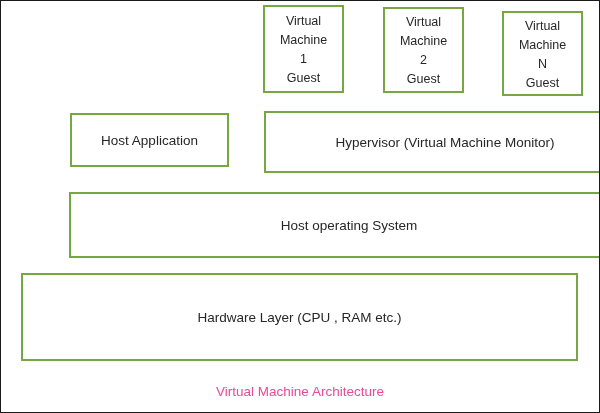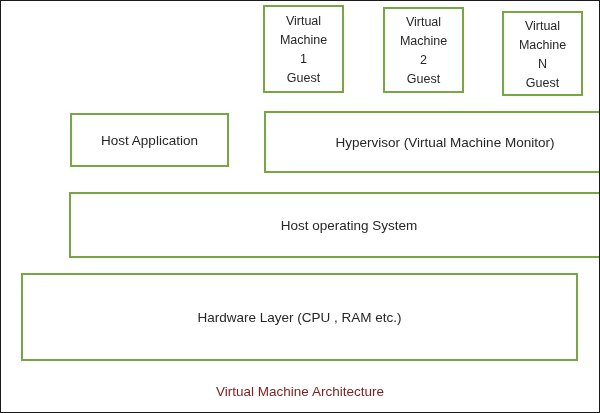"Virtual Machine Architecture" #caption { color: #7f1d1d -> #ec4899 }
